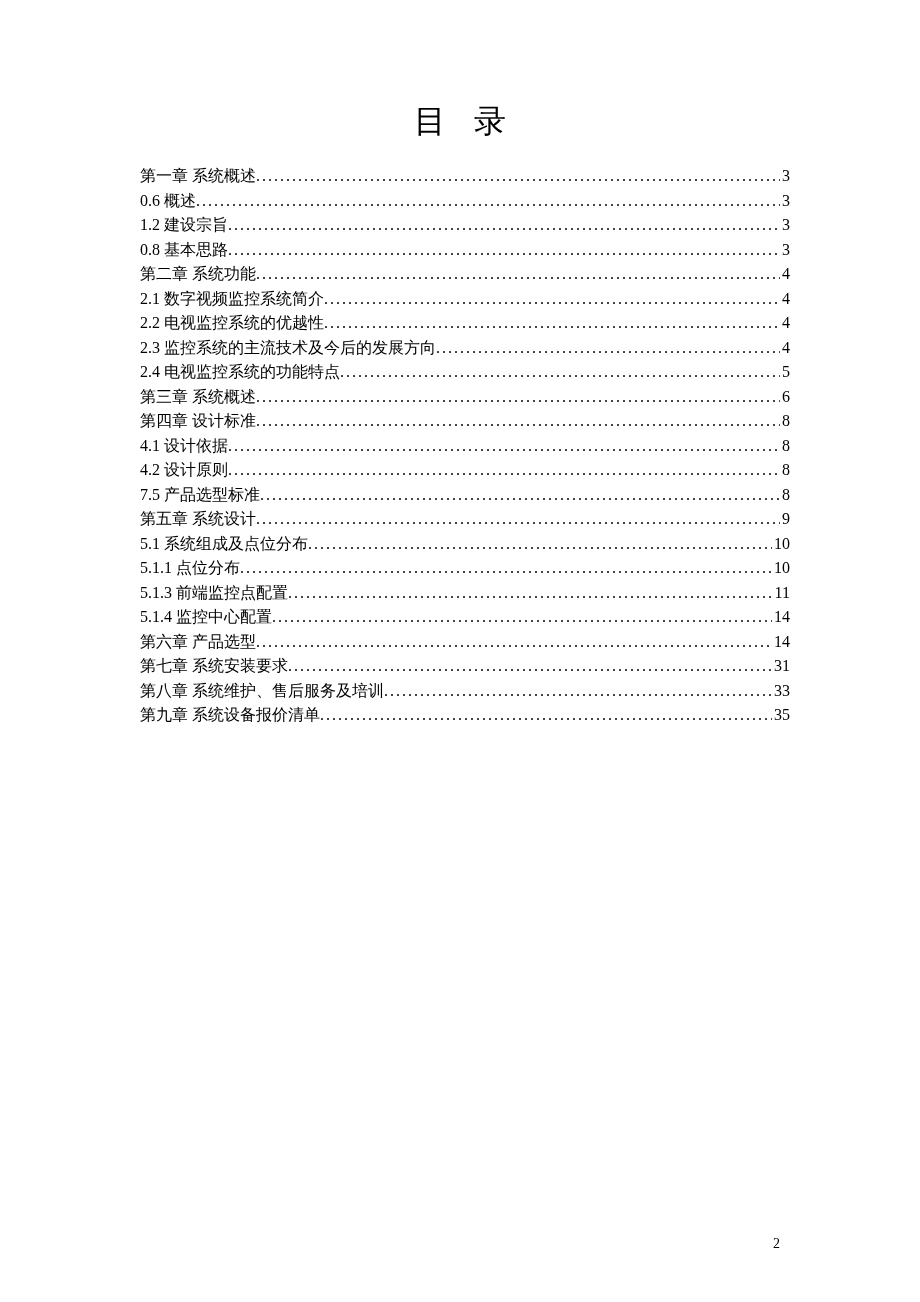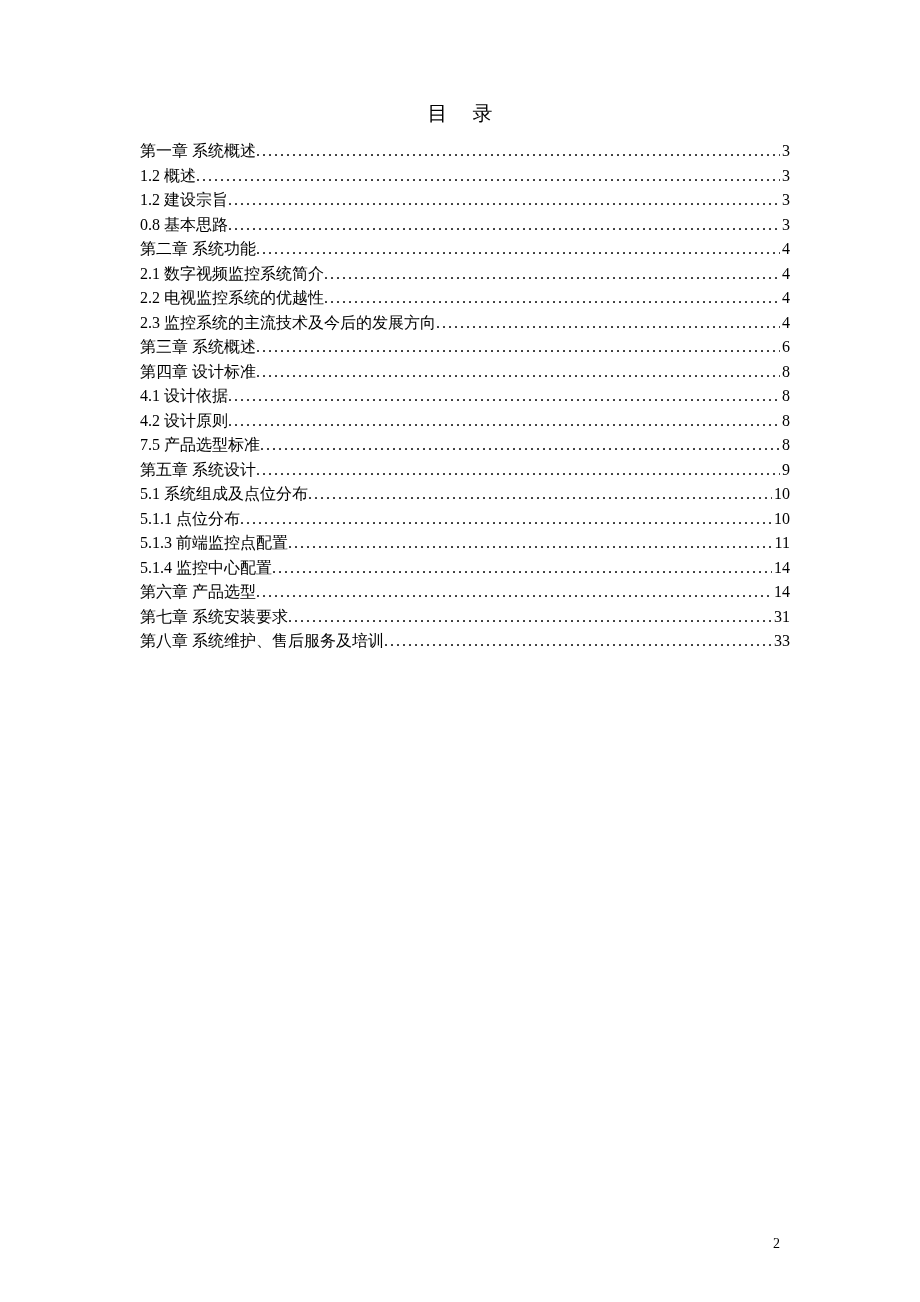"目 录" .title { font-size: 20px -> 32px; margin-bottom: 12px -> 20px }
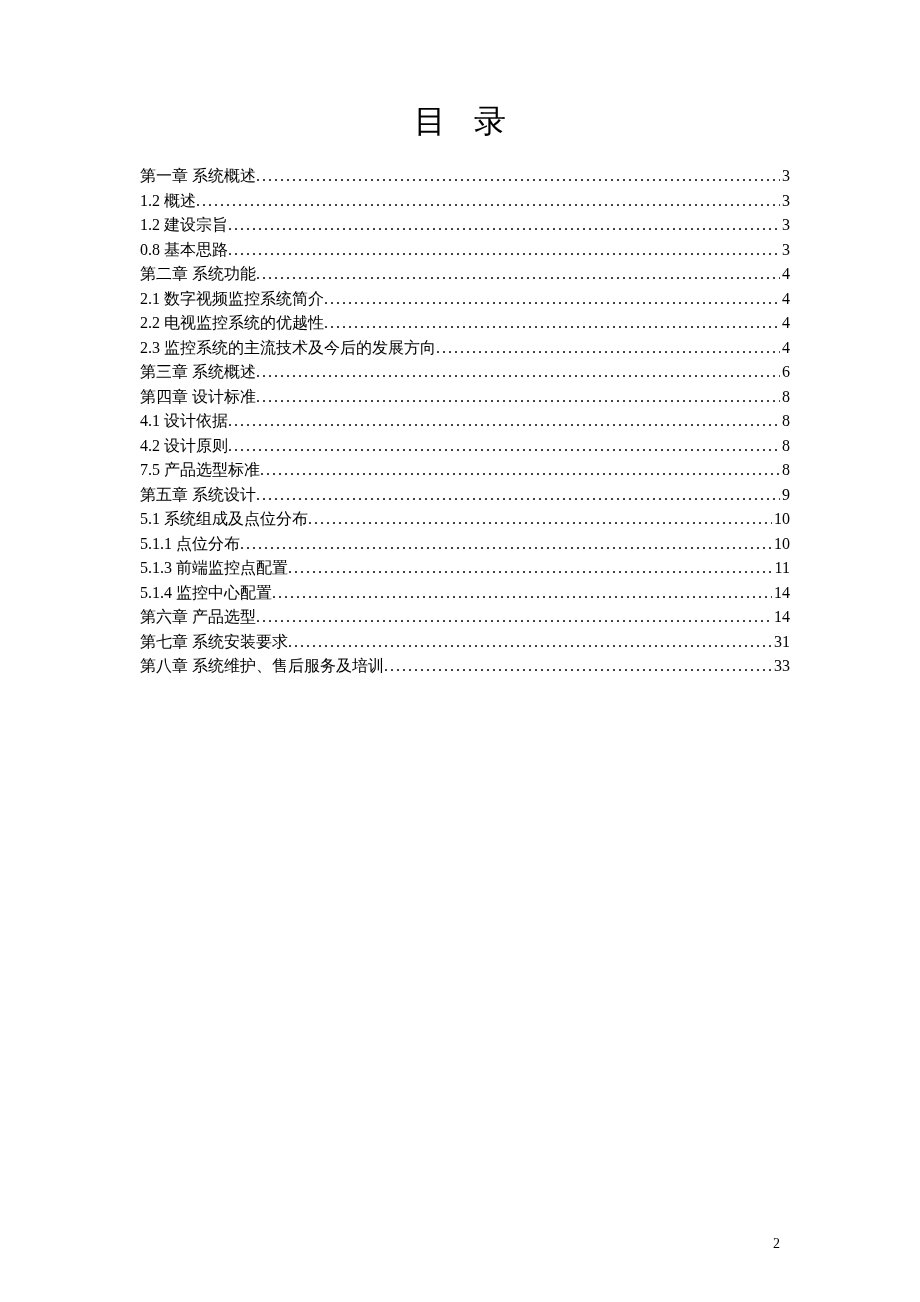"1.2 概述" span.toc-label { text: 1.2 -> 0.6 }
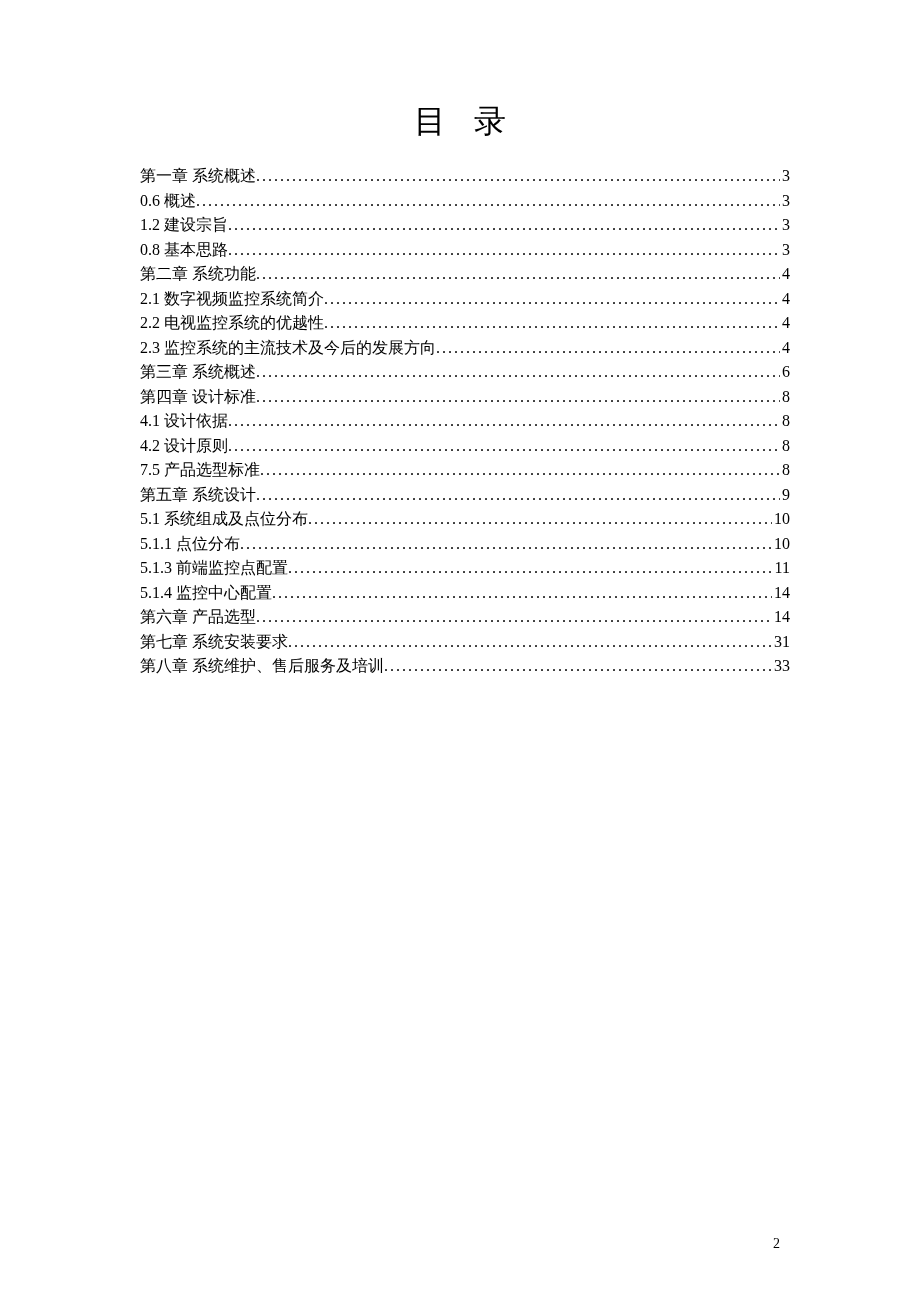"2.4 电视监控系统的功能特点" div.toc-entry { html: none -> <div> <span>2.4 电视监控系统的功能特点</span> <span></span> <span>5</span> </div> }
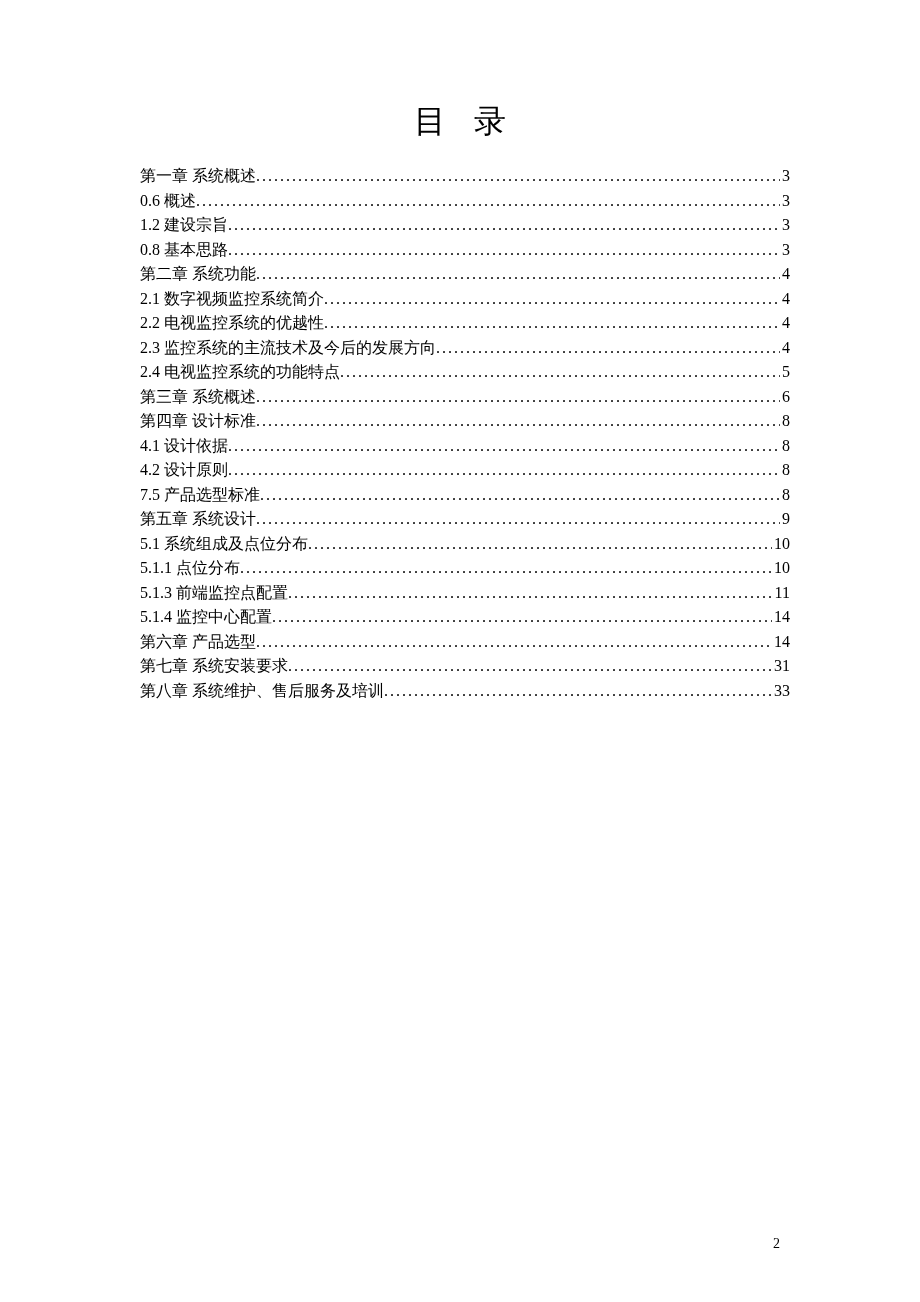"第九章 系统设备报价清单" div.toc-entry { html: none -> <div> <span>第九章 系统设备报价清单</span> <span></span> <span>35</span> </div> }
